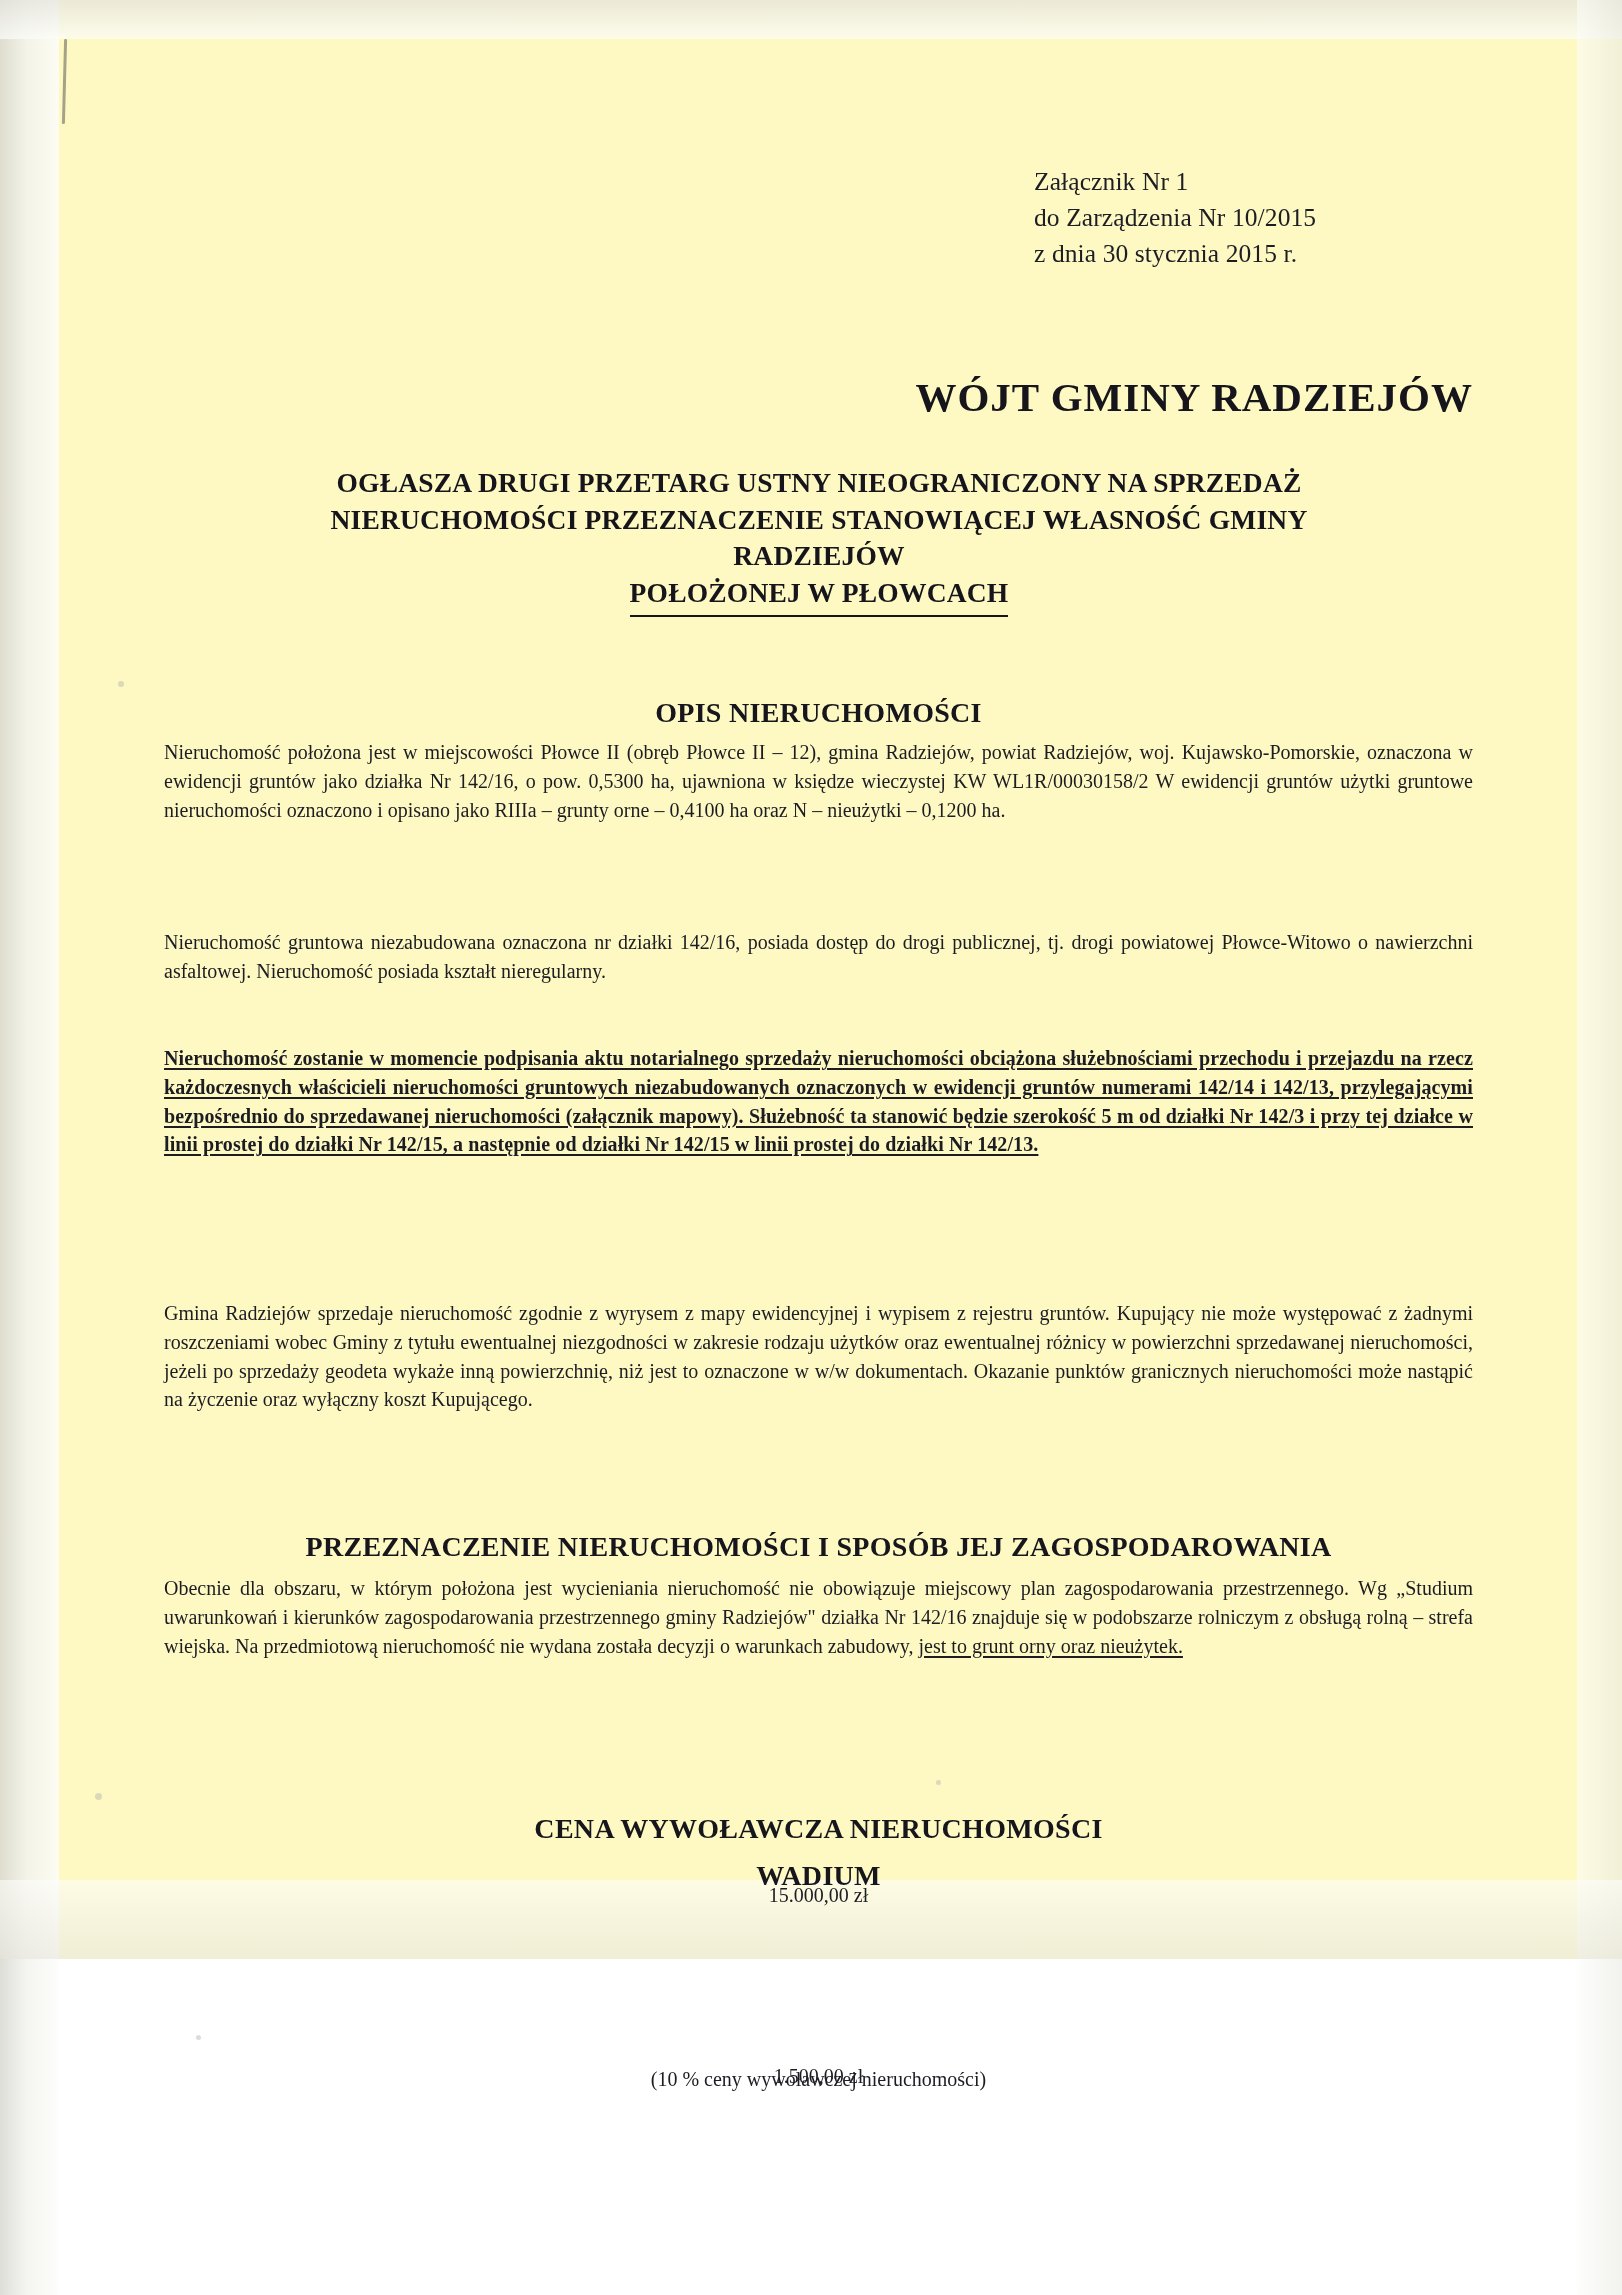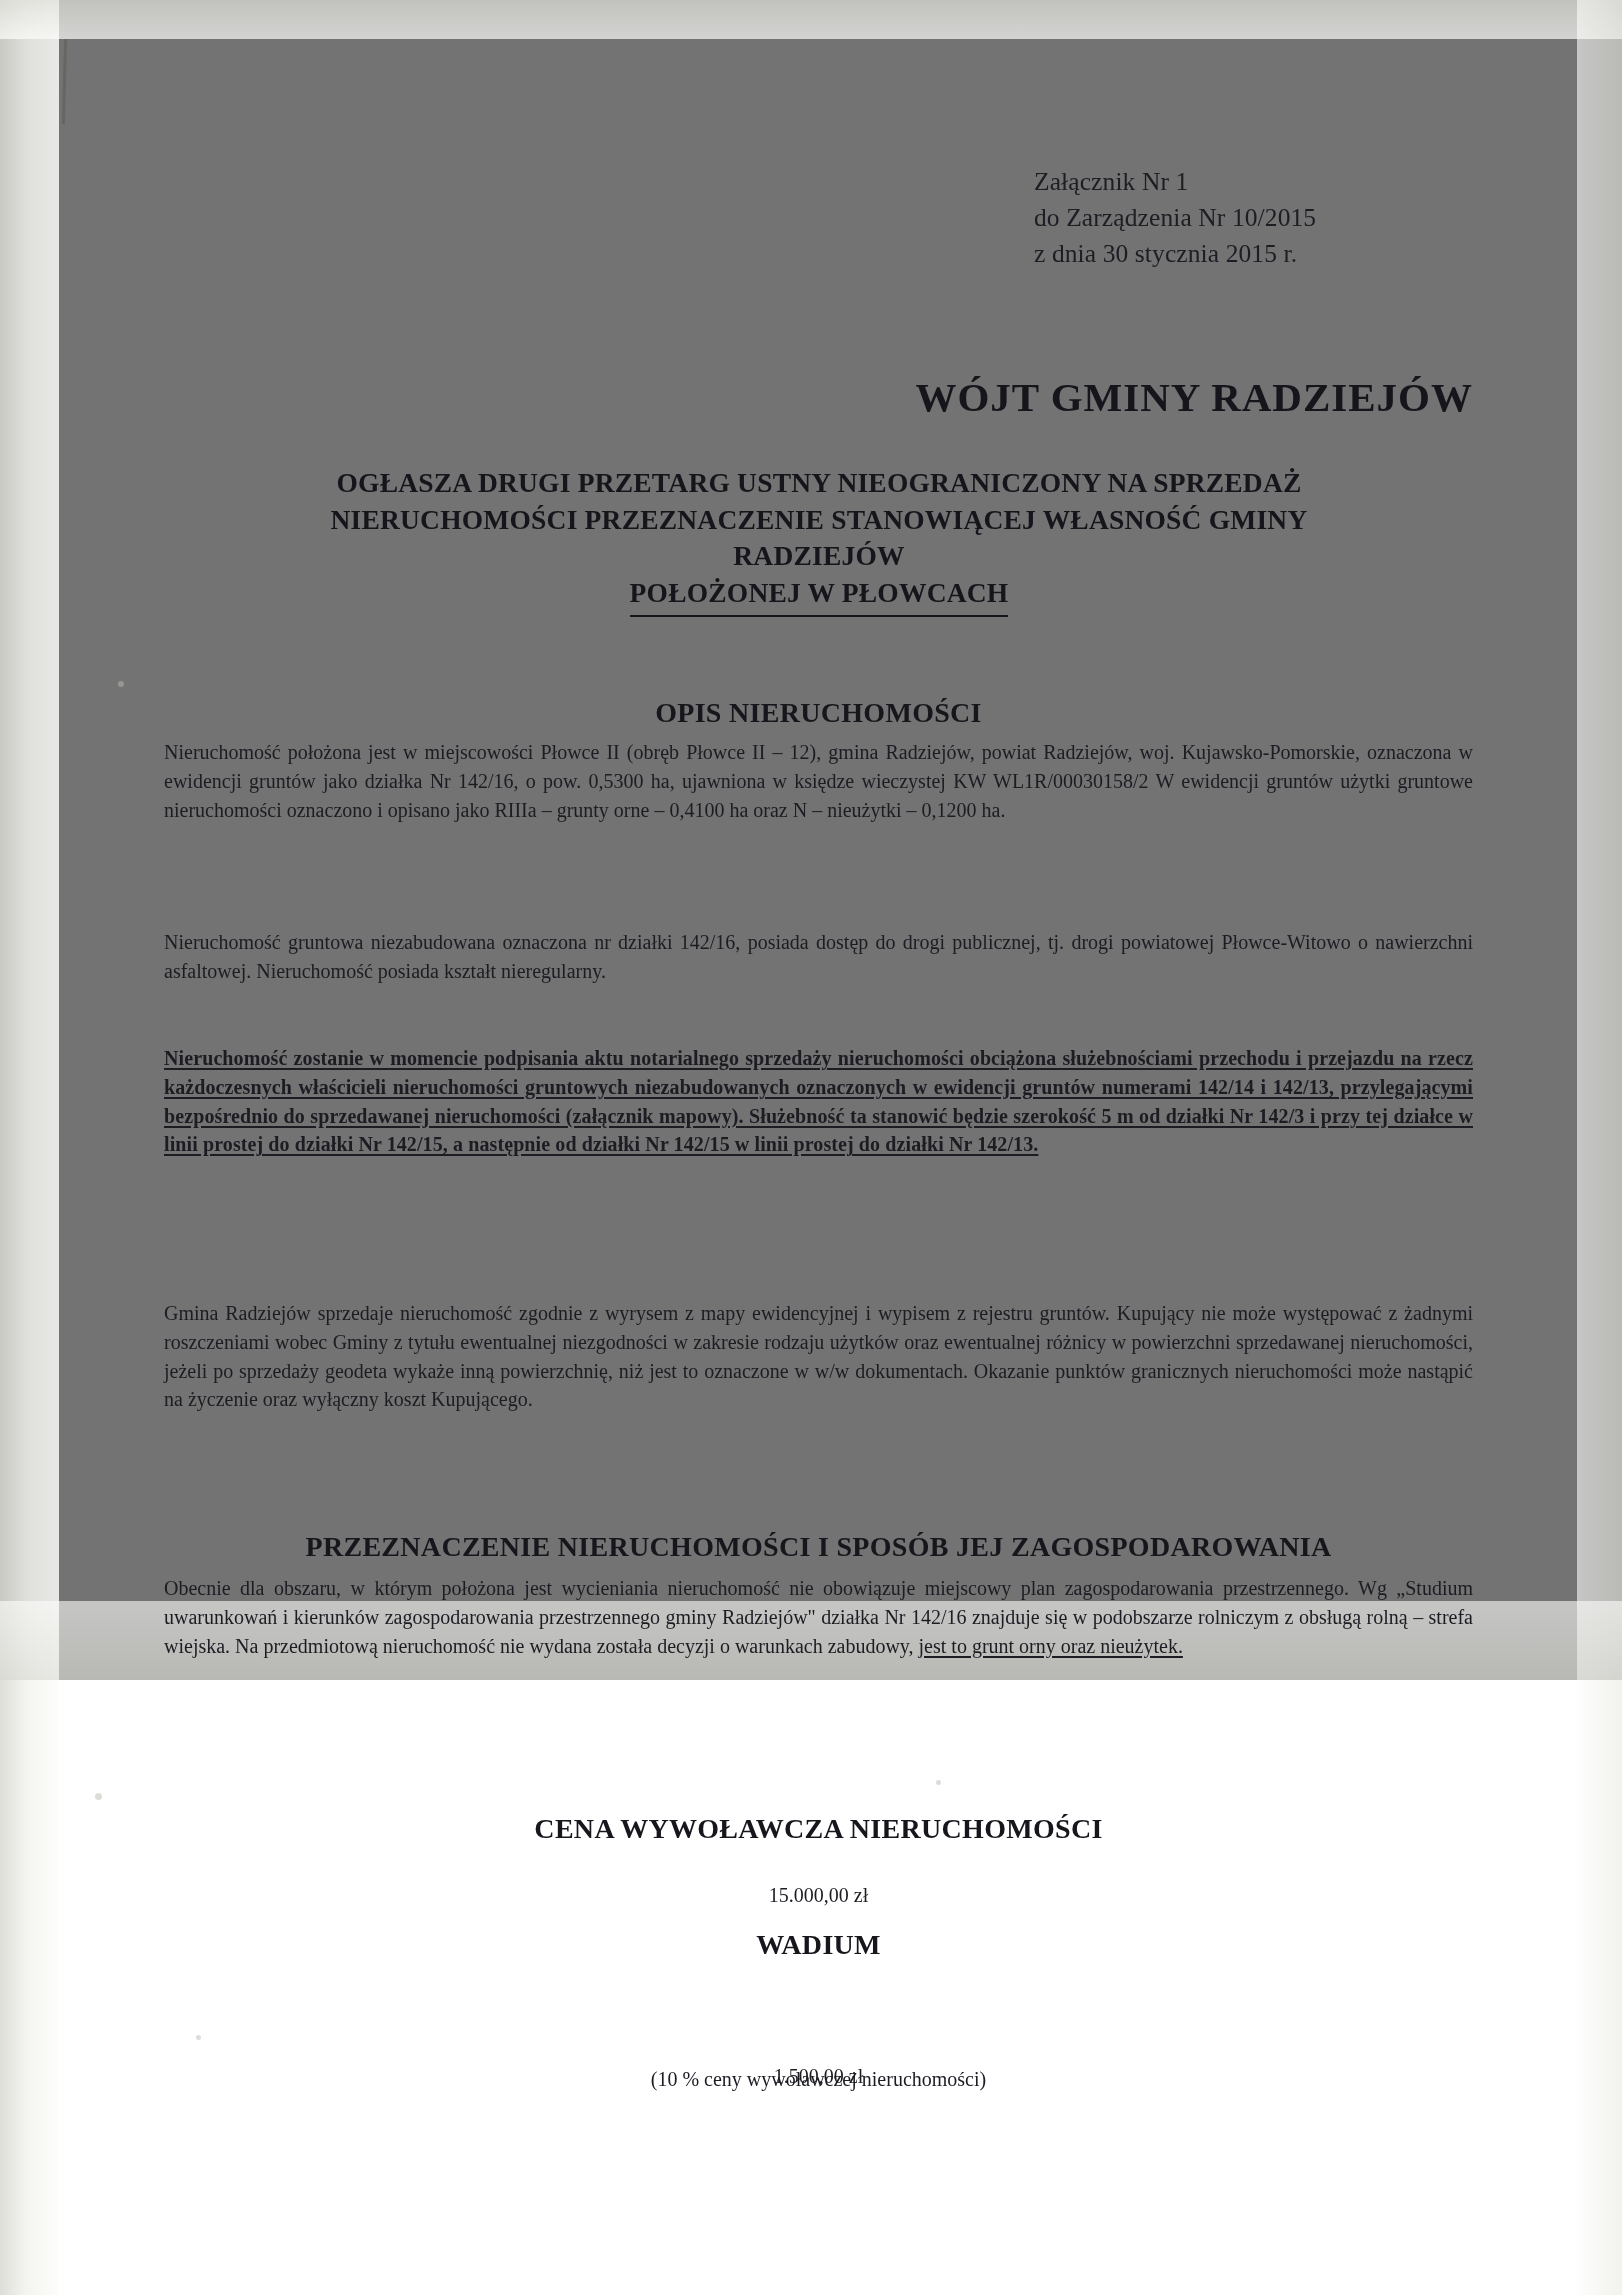"Załącznik Nr 1" .page { background: #737373 -> #fef9c3; height: 1680px -> 1959px }
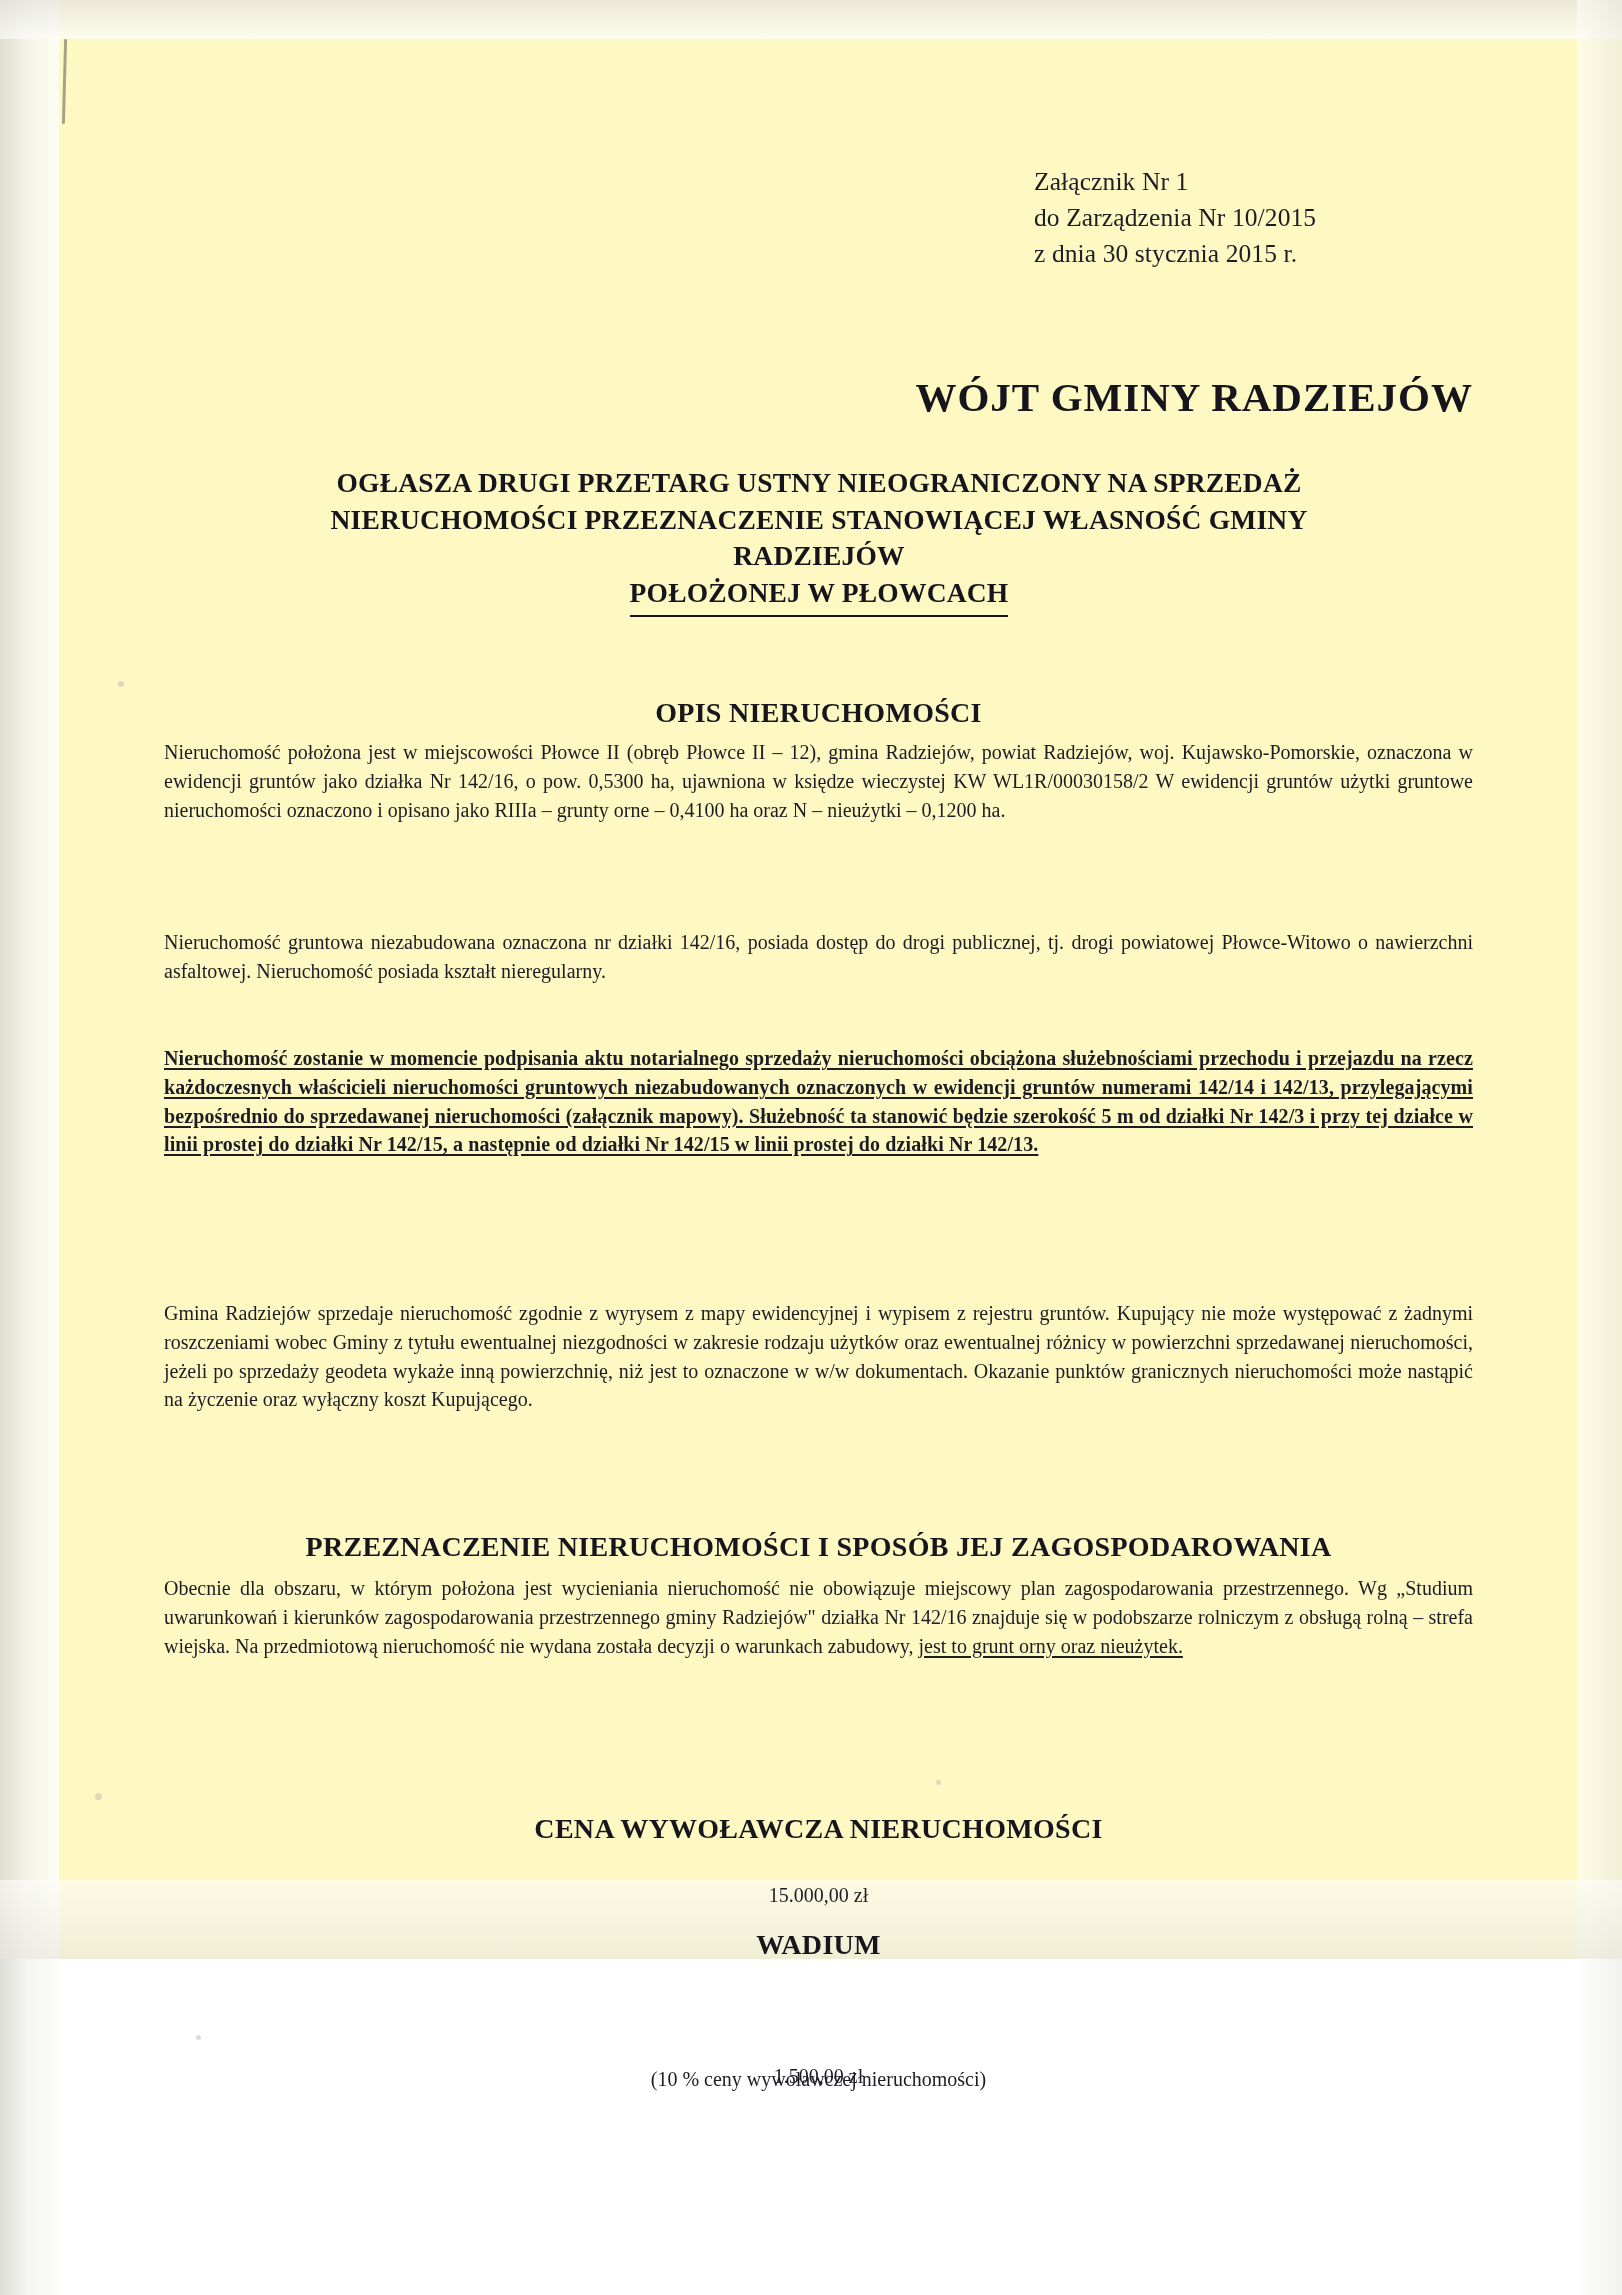"WADIUM" #sec-wadium-h { top: 1929px -> 1860px }
